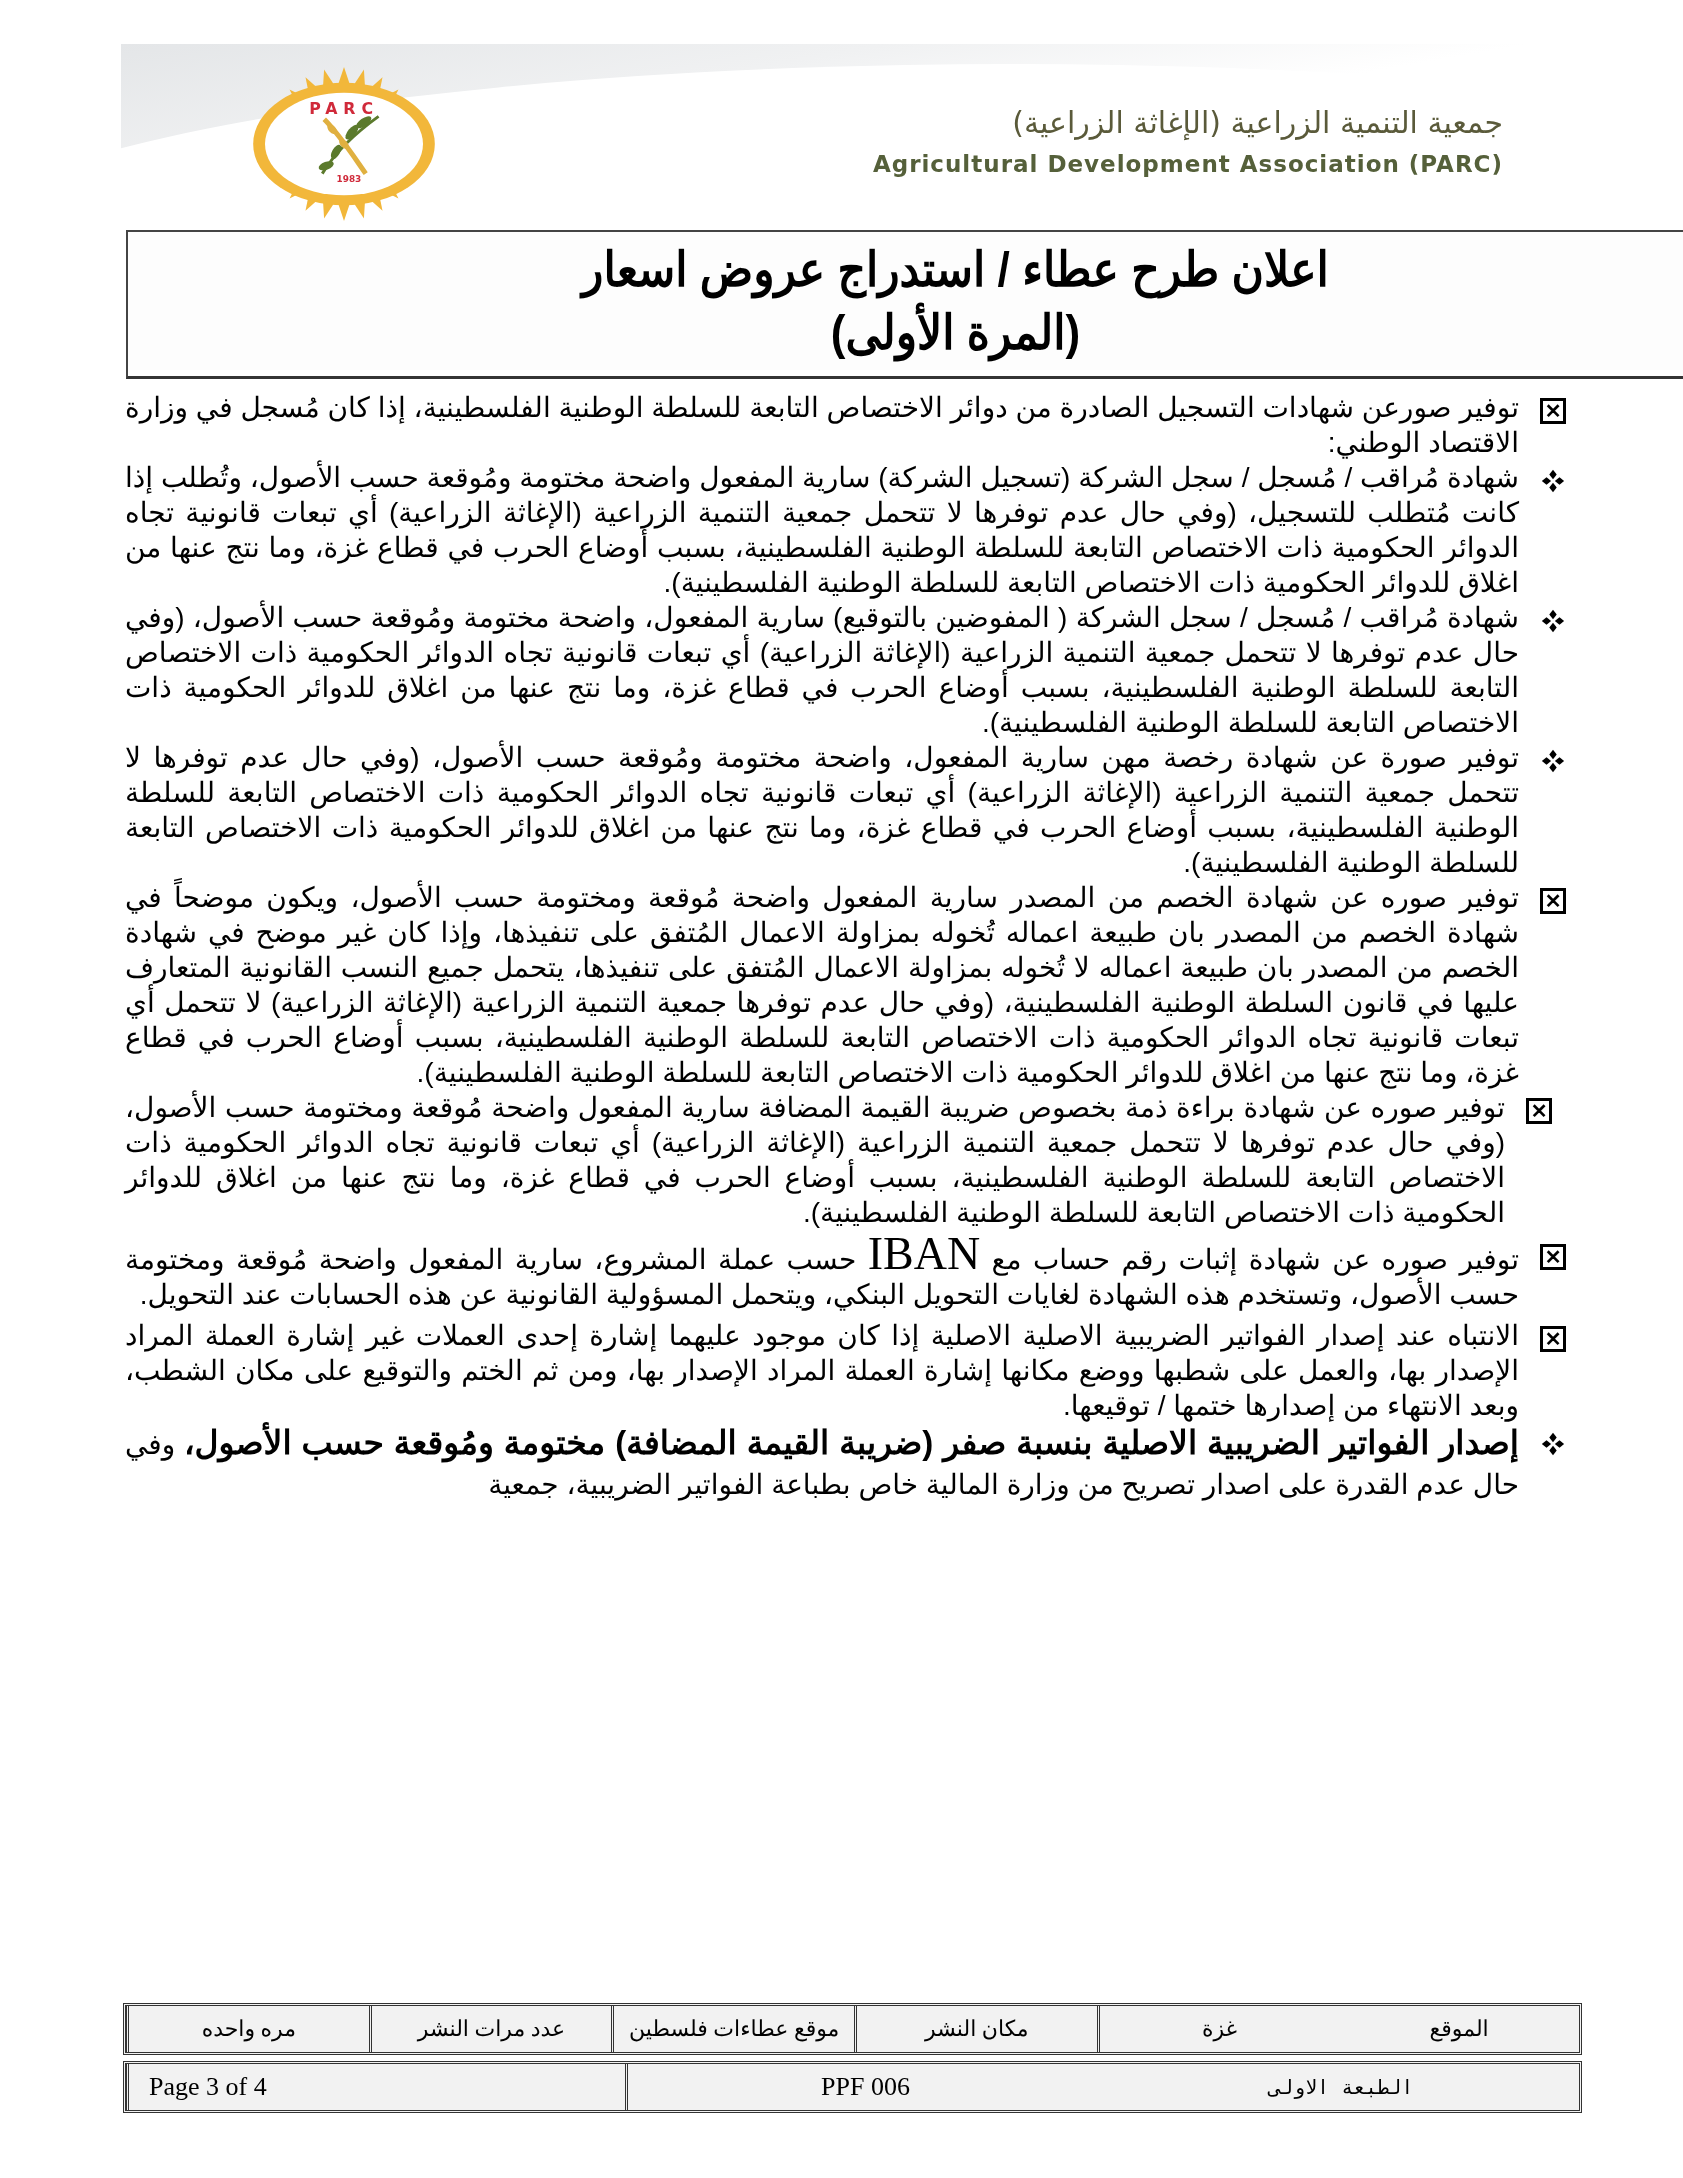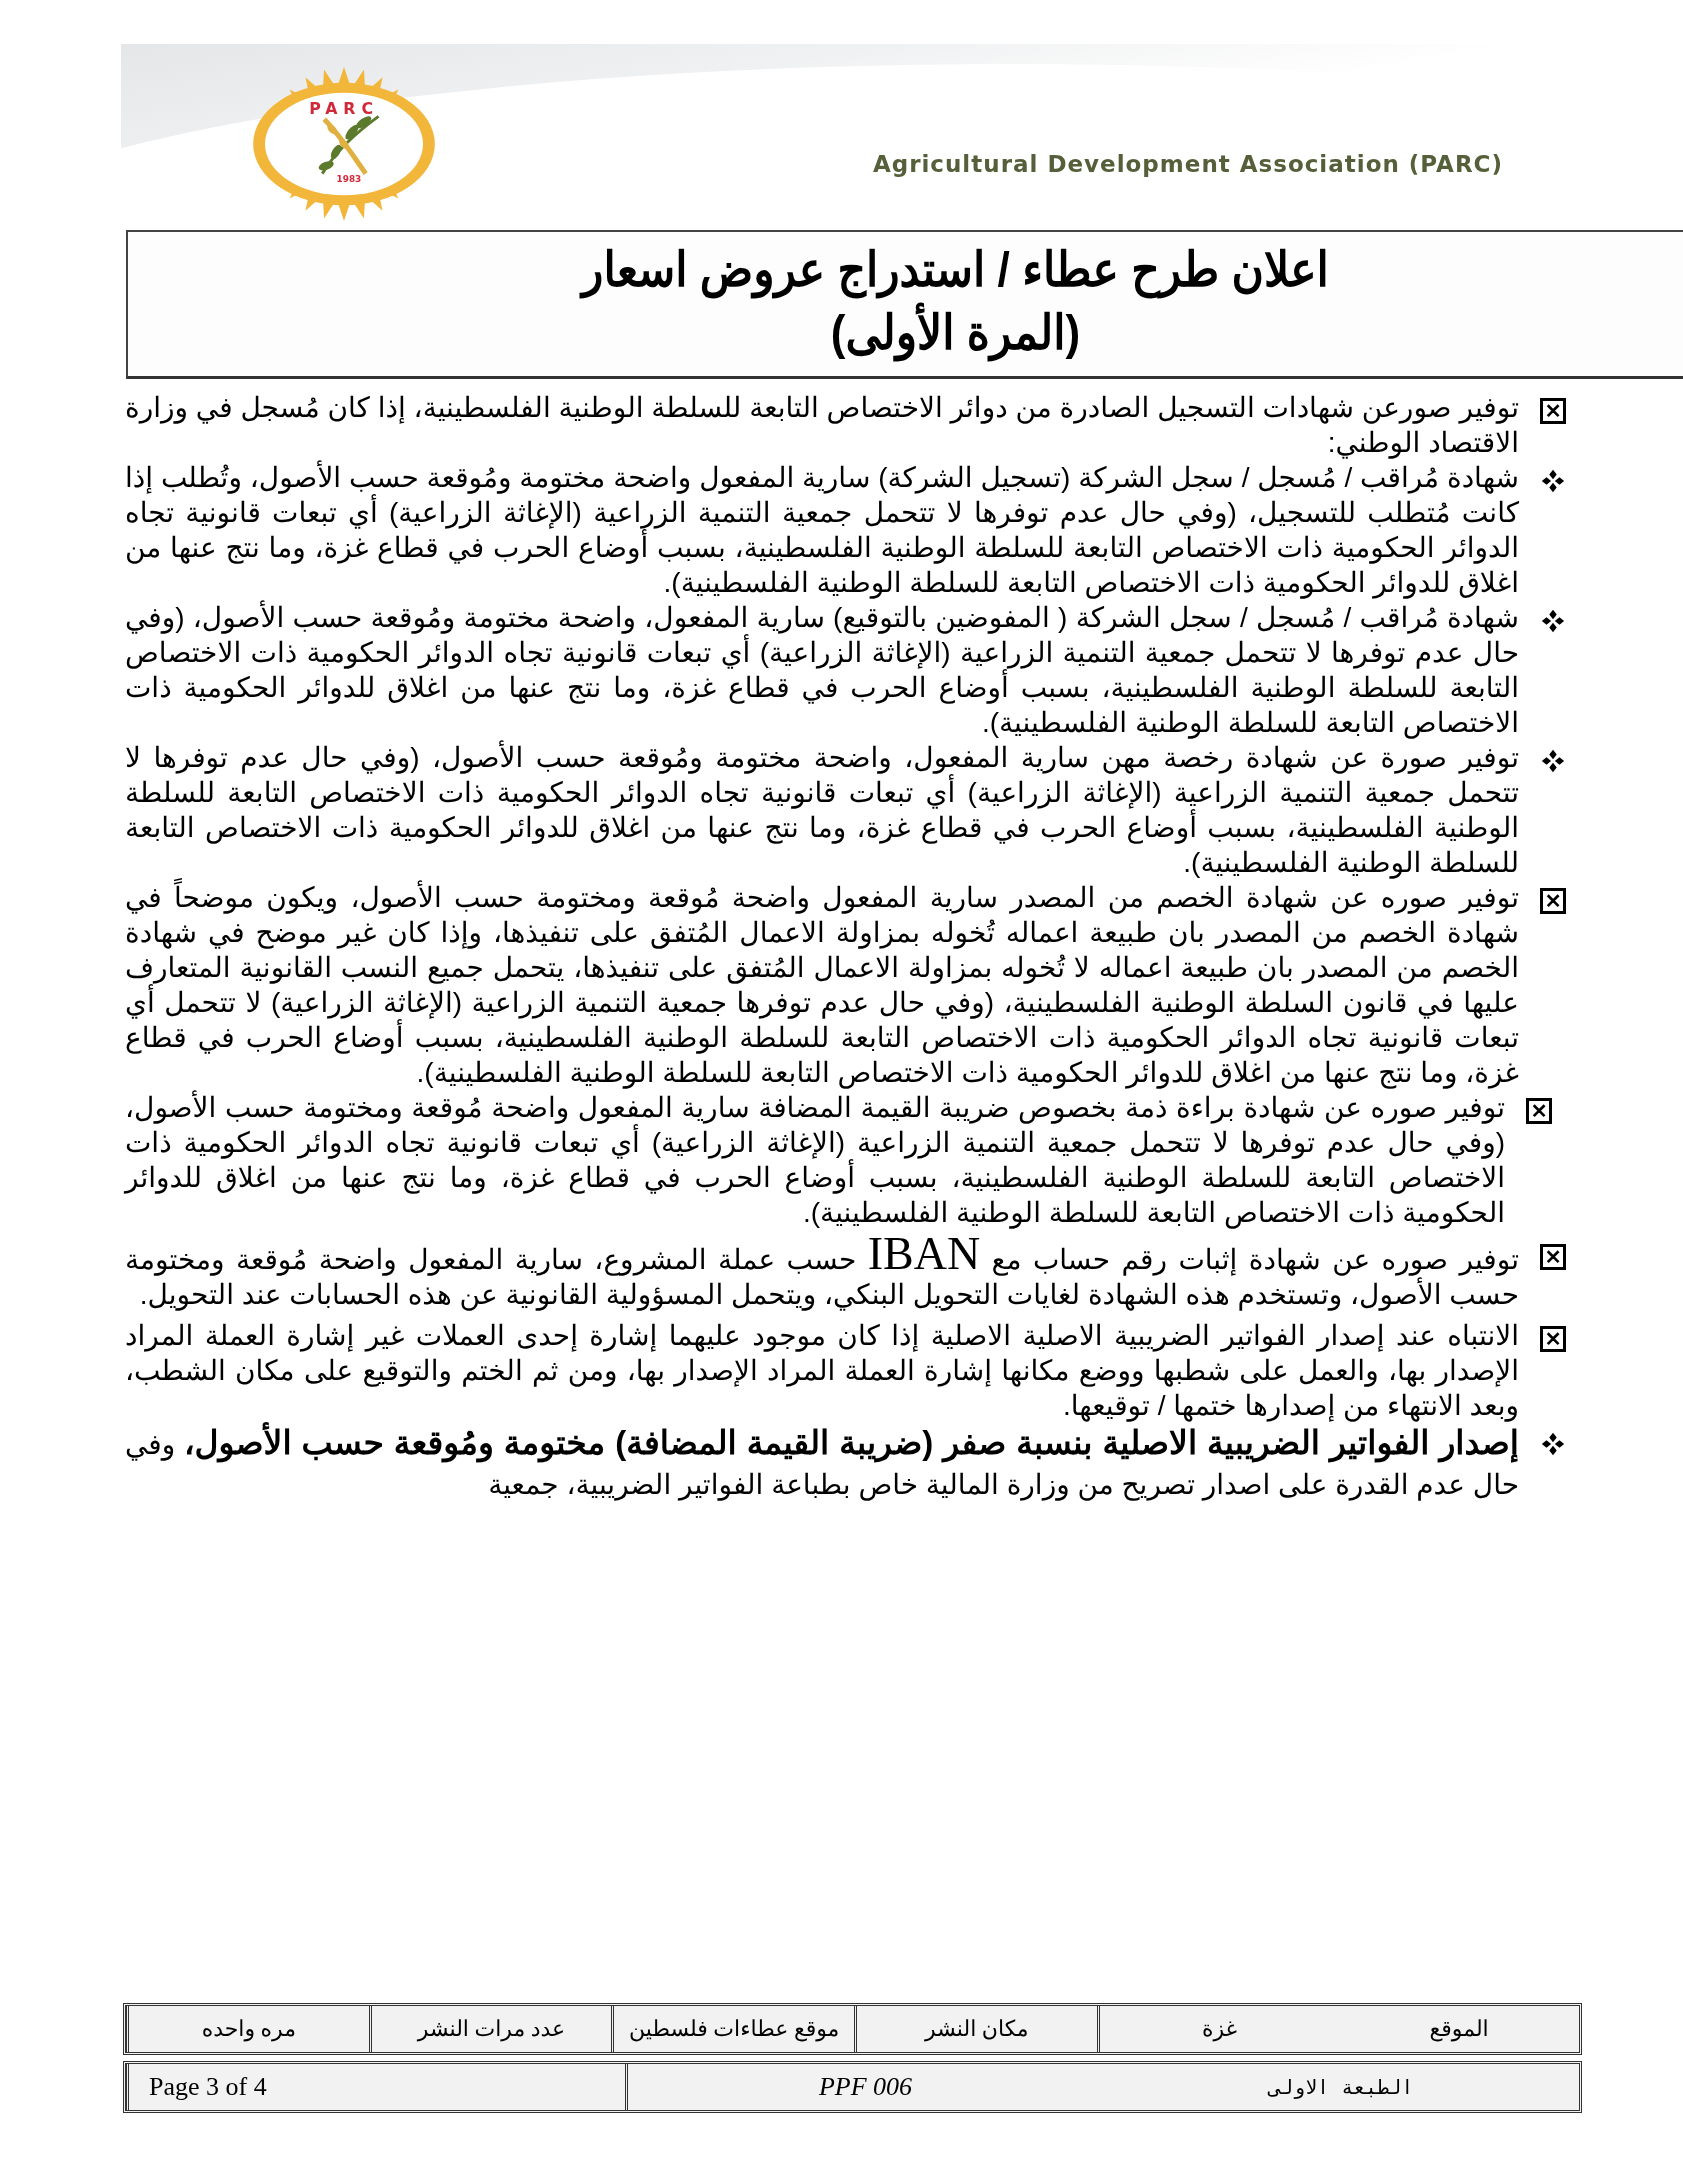"جمعية التنمية الزراعية (الإغاثة" div.org-ar { html: none -> <div>جمعية التنمية الزراعية (الإغاثة الزراعية)</div> }
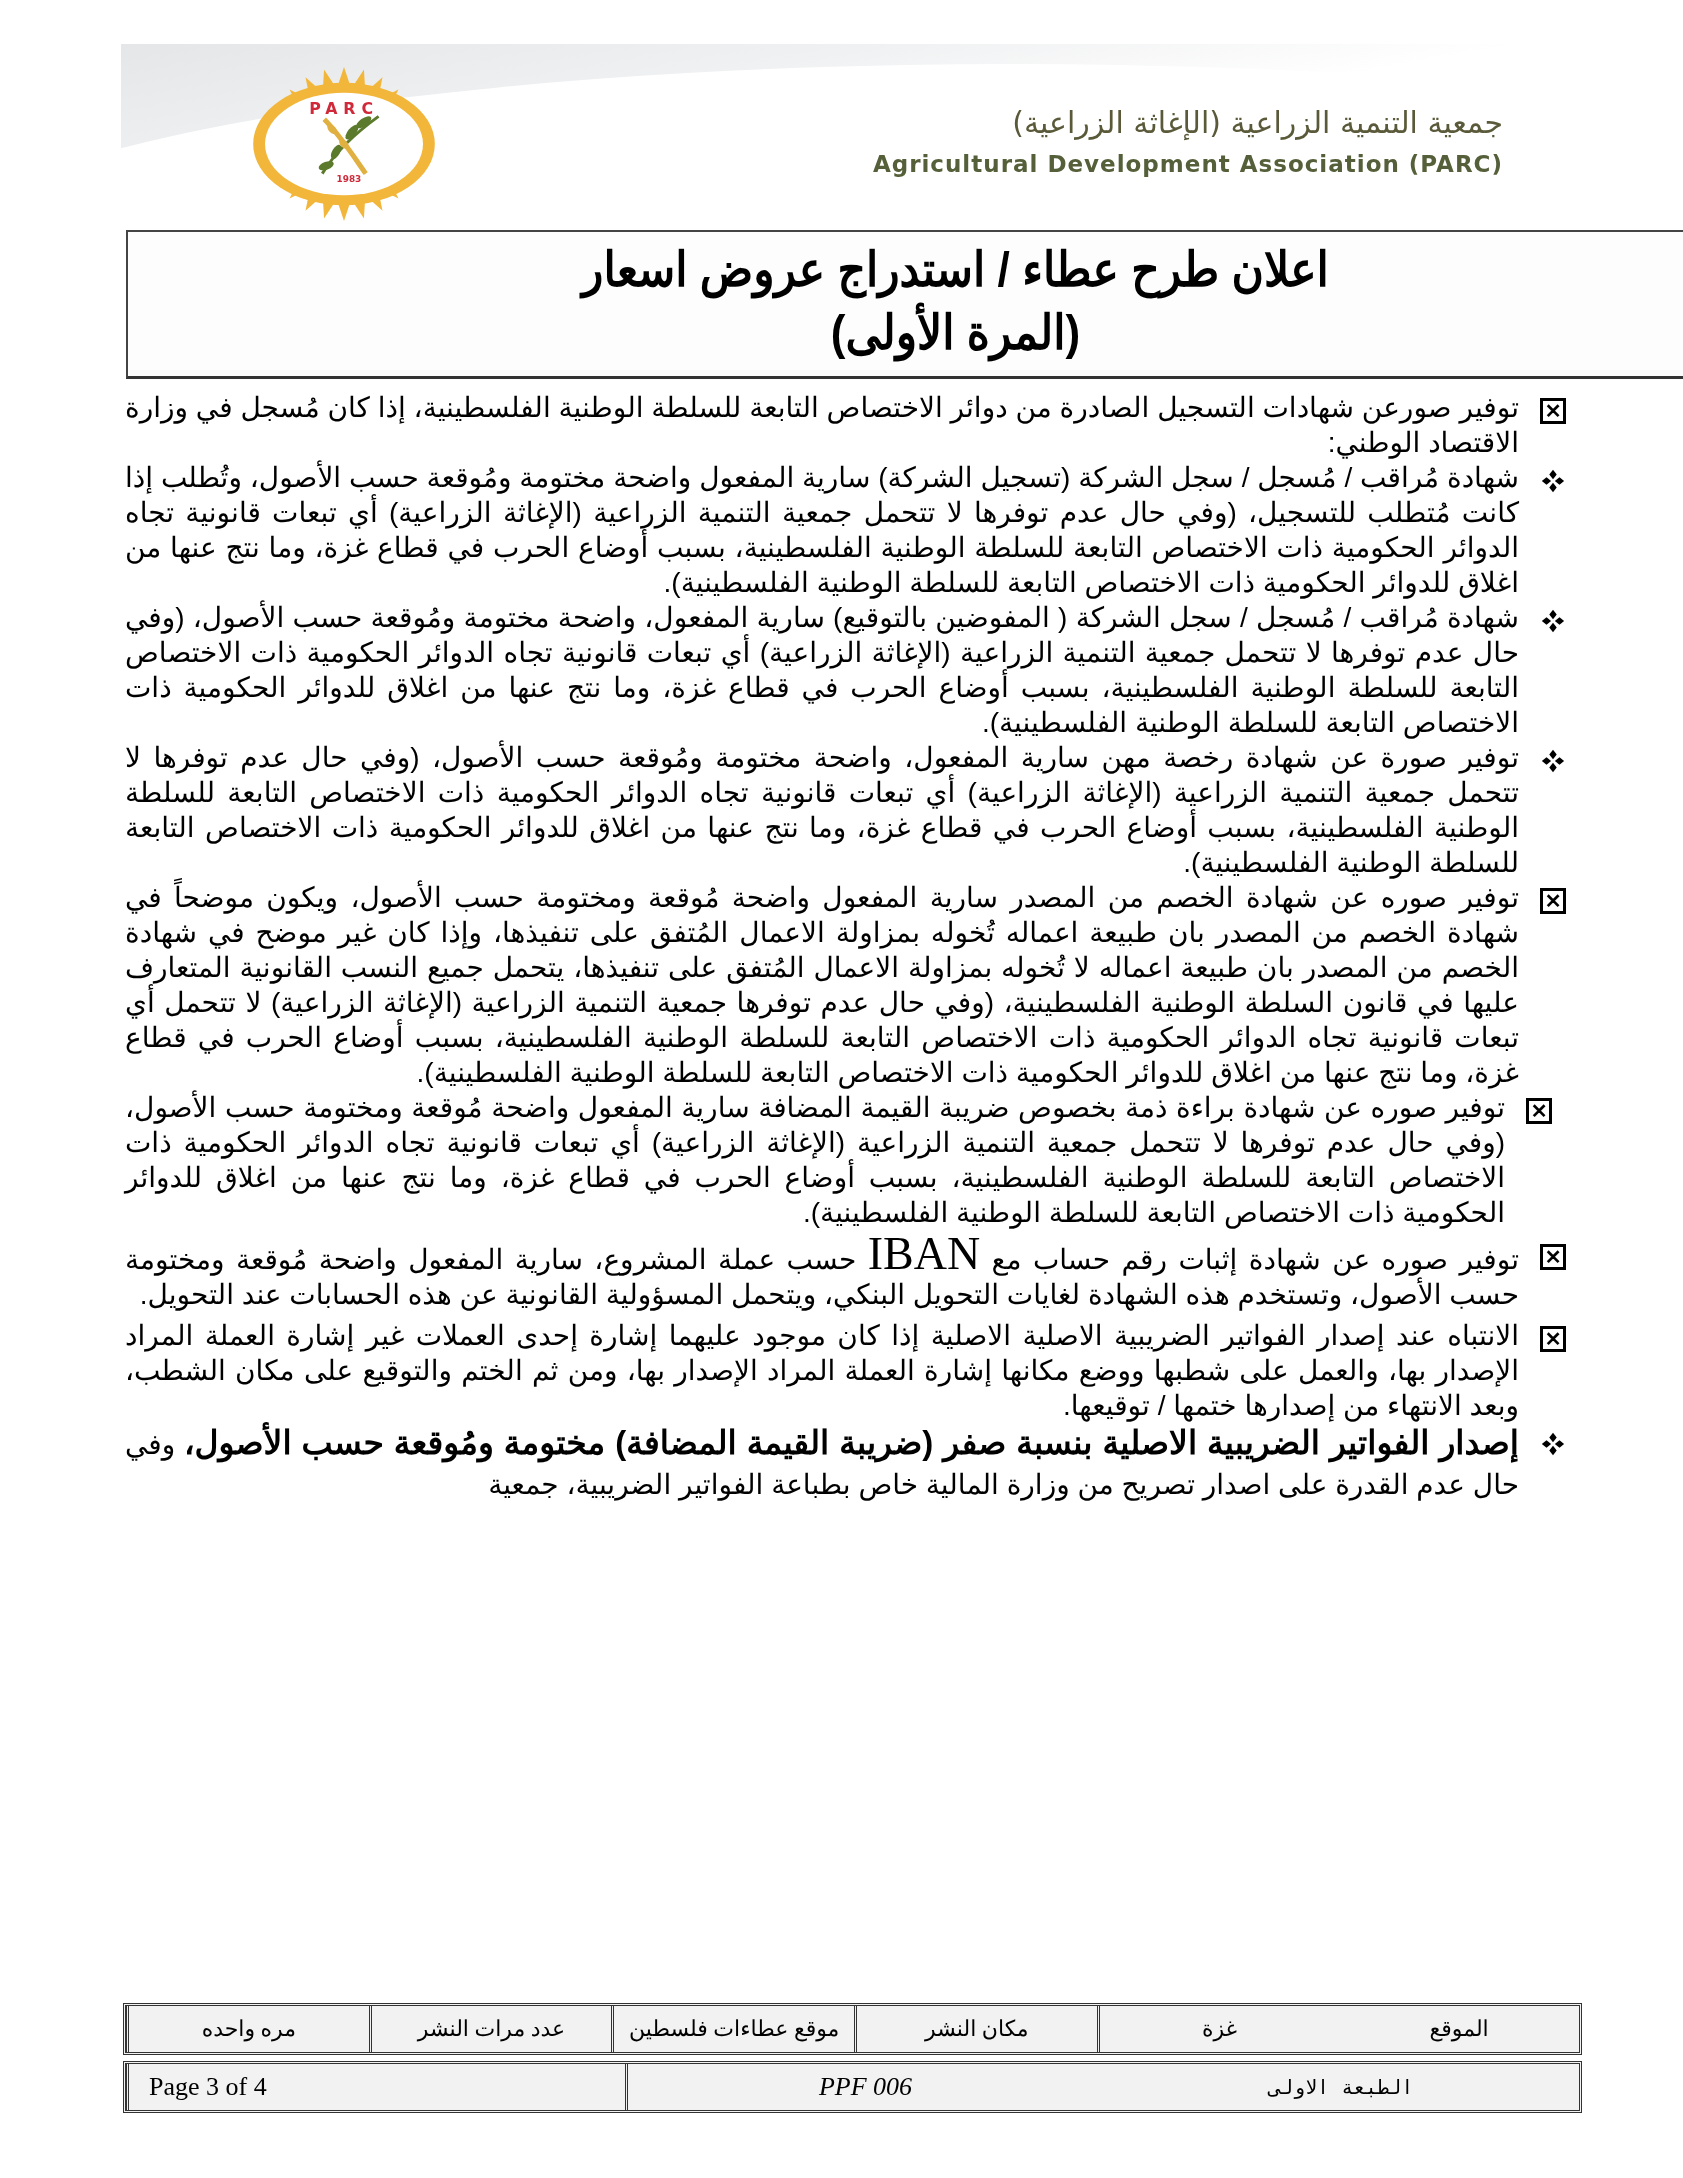"PPF 006" div.fcell { font-style: italic -> none }
